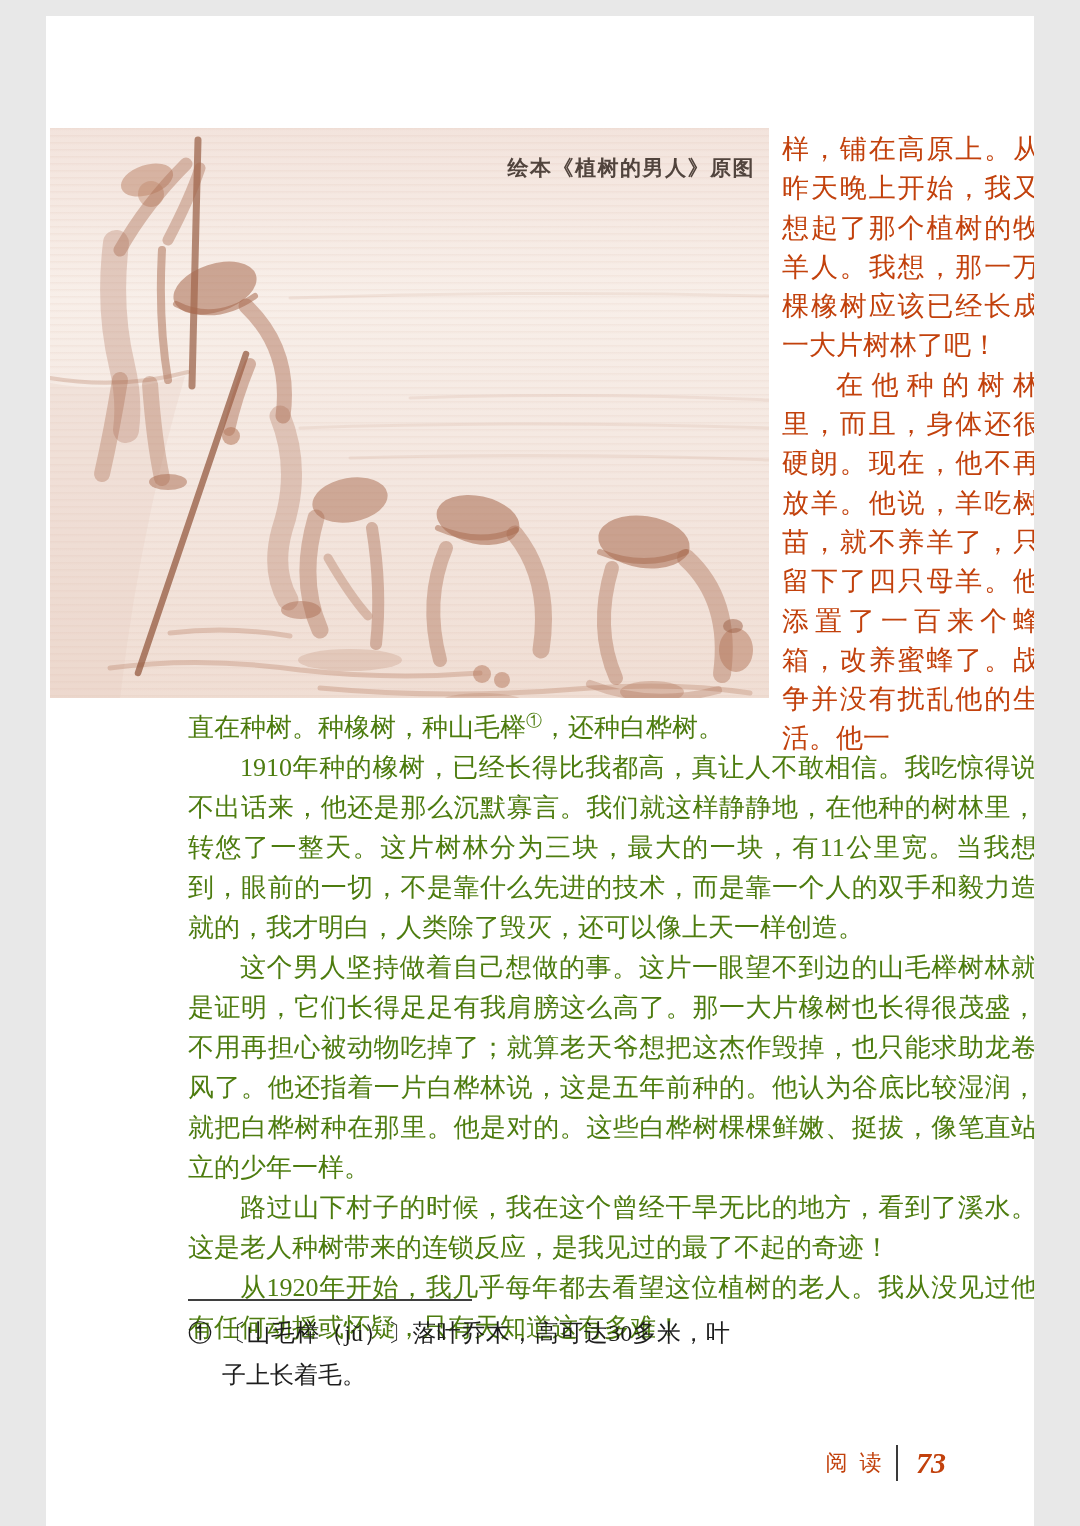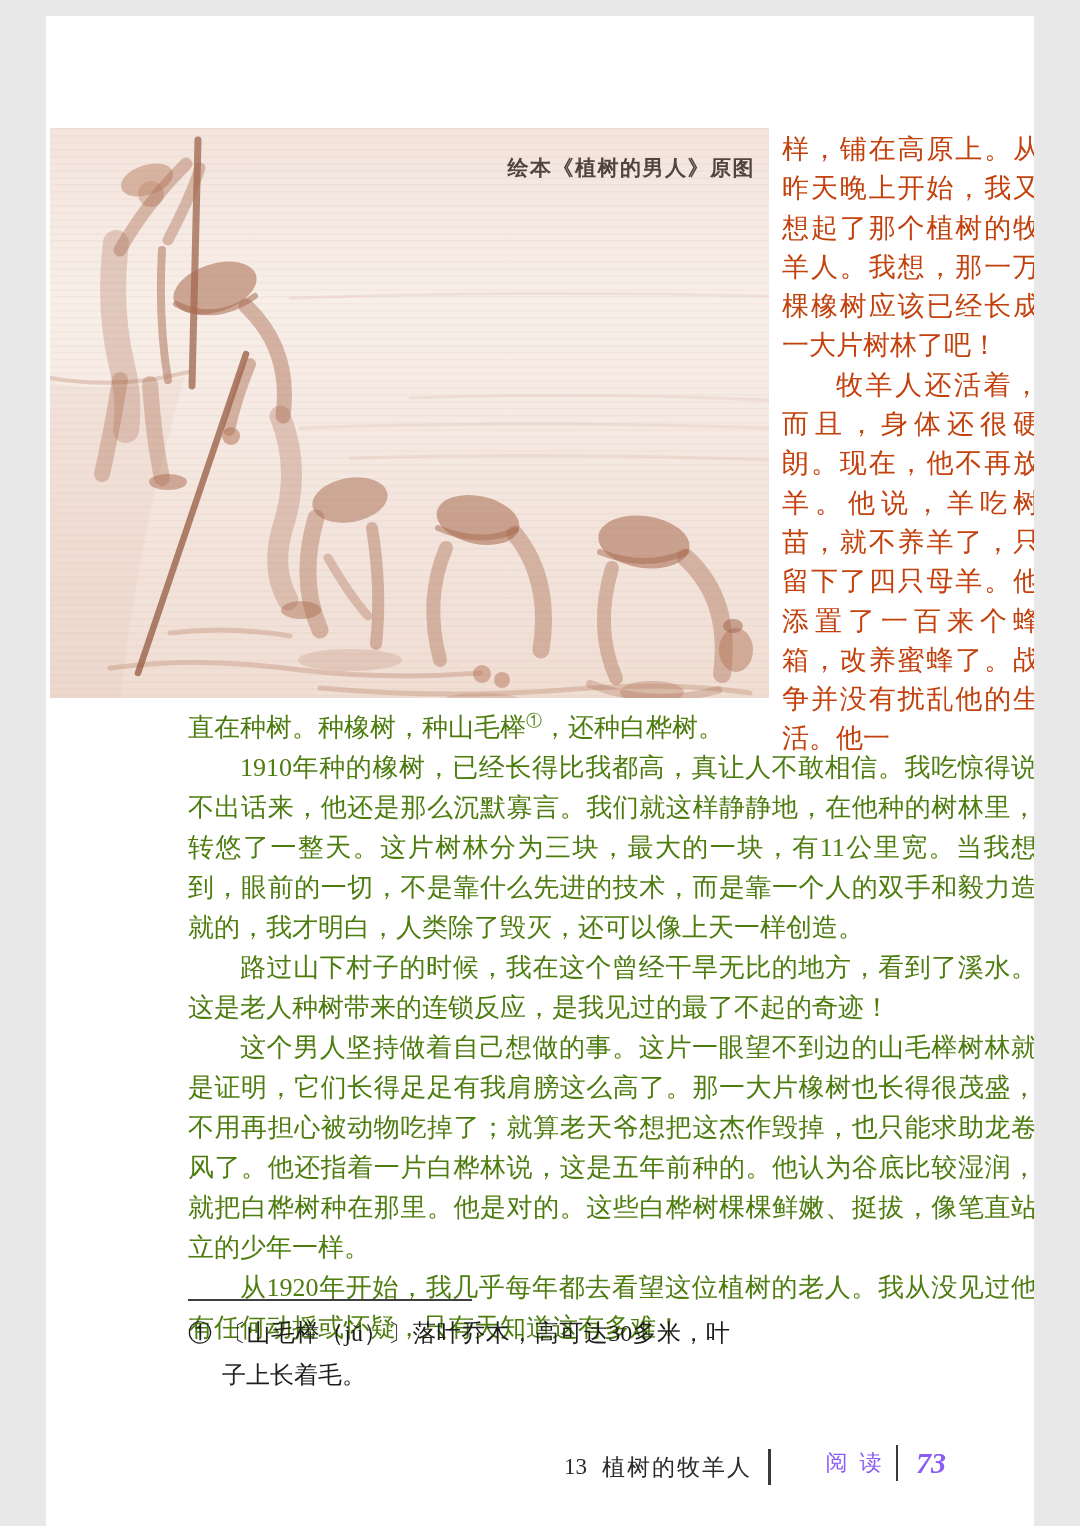"牧羊人还活着，而且，身体还很硬朗。现在，他不再放羊。他说，羊吃树苗，就不养羊了，" p.indent { text: 牧羊人还活着 -> 在他种的树林里 }
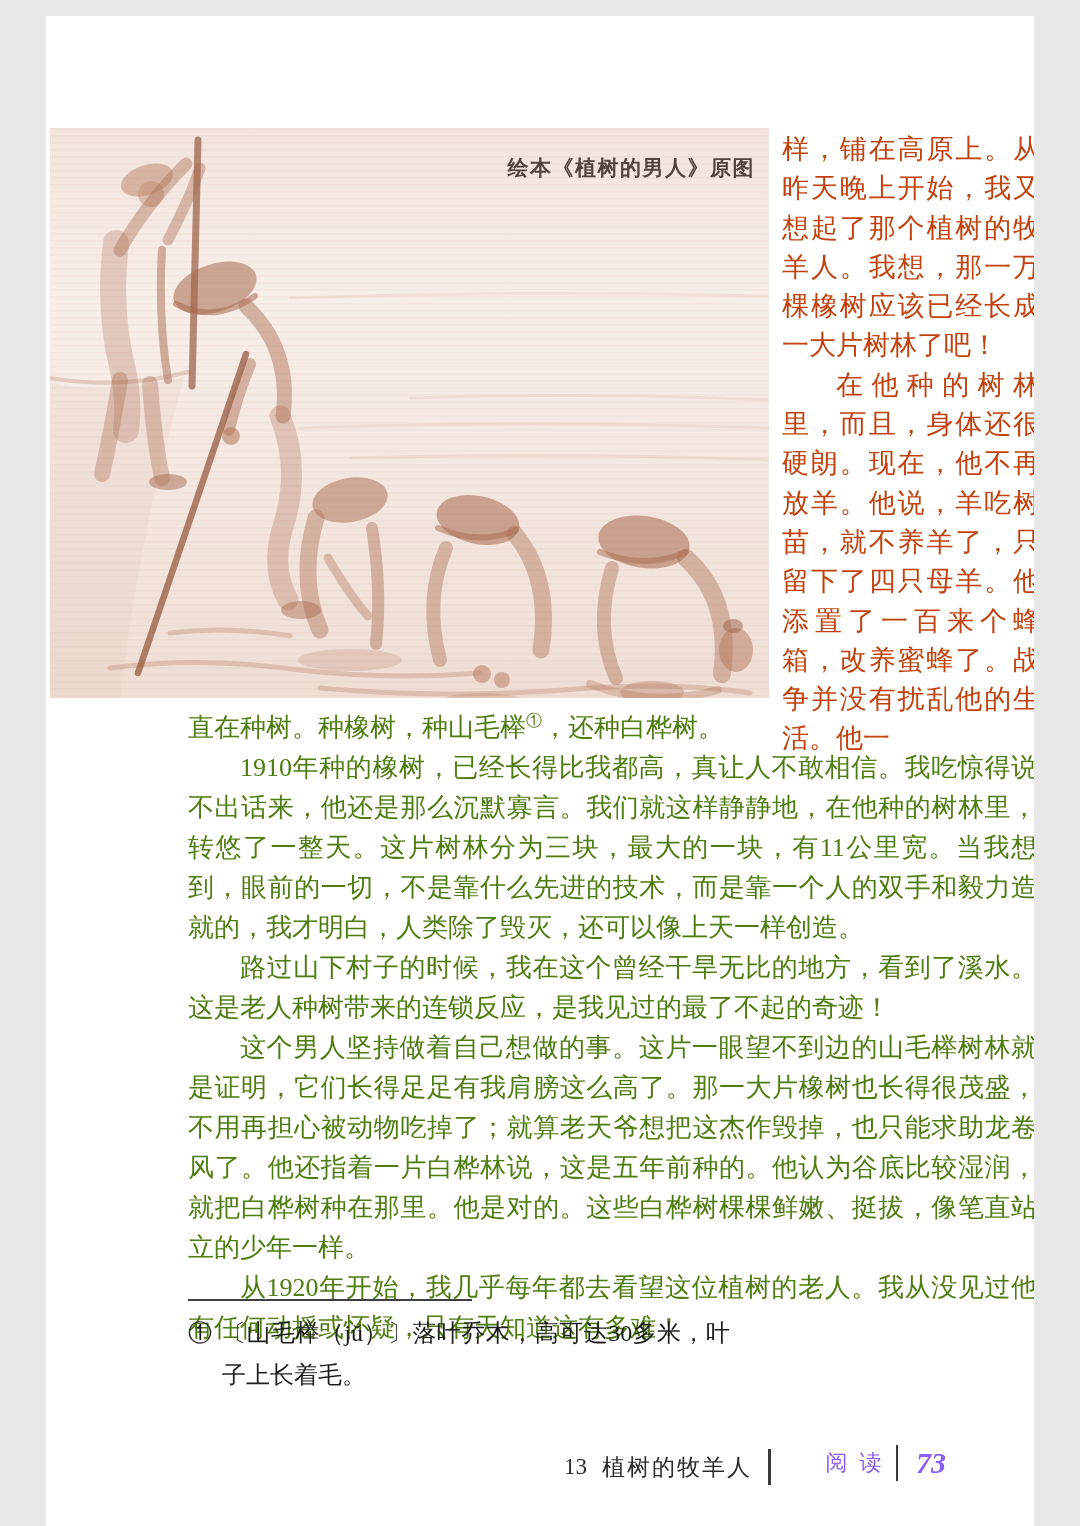"路过山下村子的时候，我在这个曾经干旱无比的地方，看到了溪水。这是老人种树带来的连" p.indent { order: before "这个男人坚持做着自己想做的事。这片一眼望不到边的山毛榉树林就是证明，它们长得足足" -> after "这个男人坚持做着自己想做的事。这片一眼望不到边的山毛榉树林就是证明，它们长得足足" }
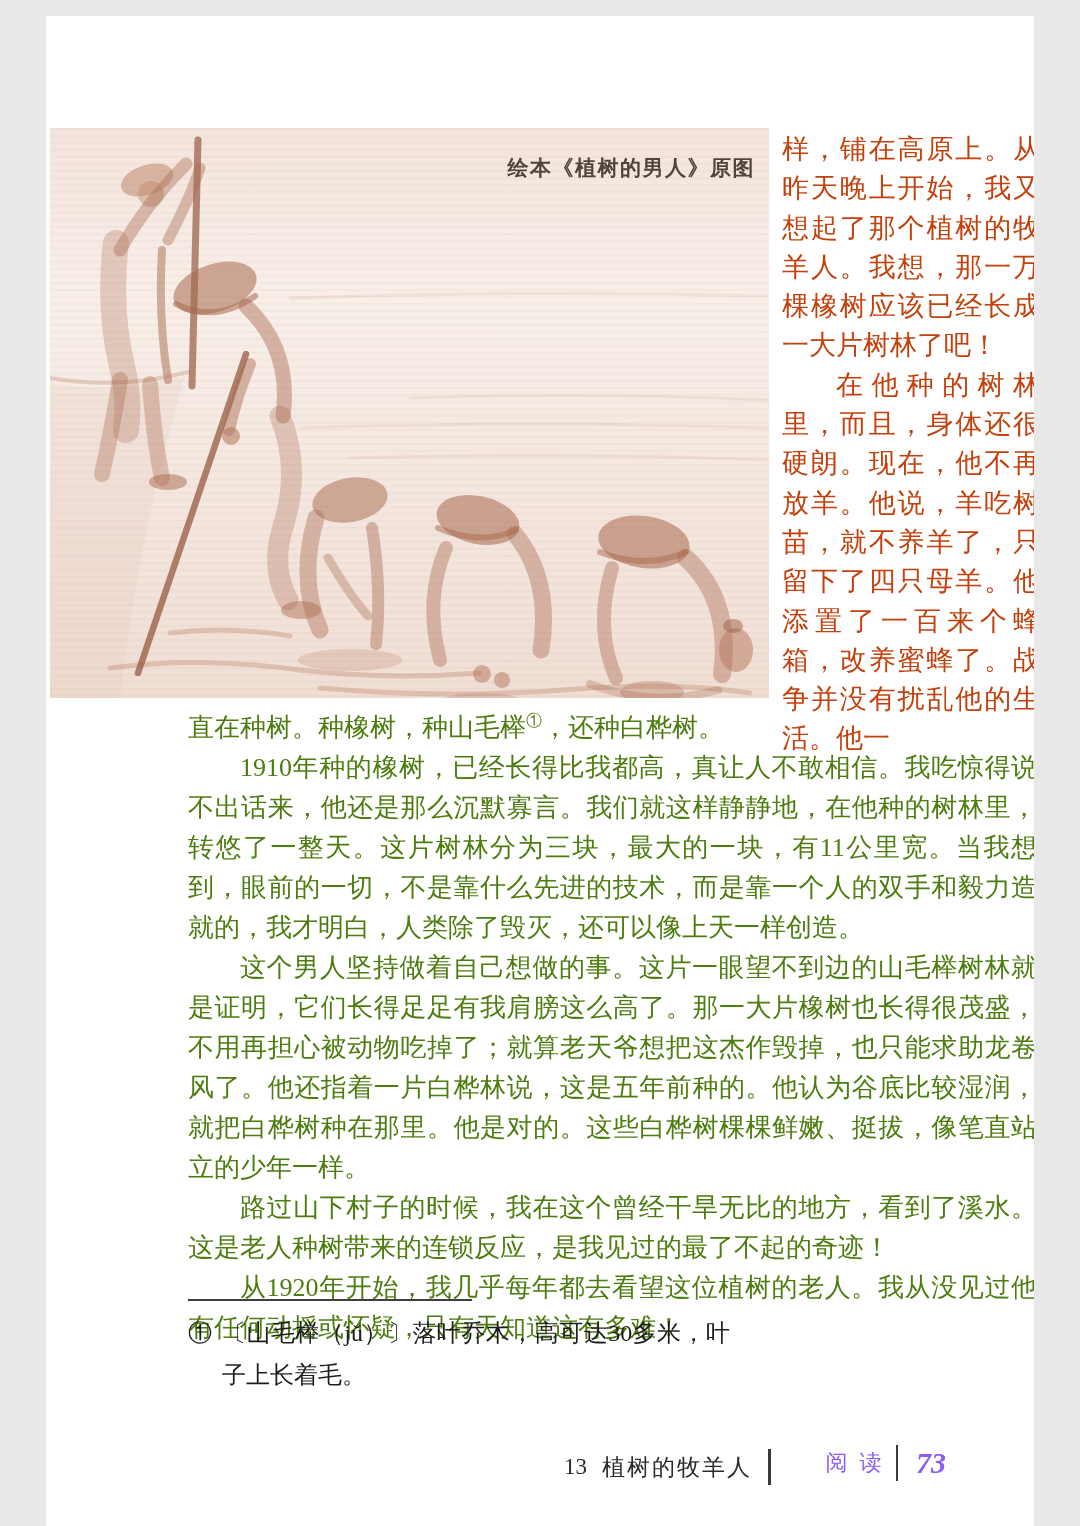"13" div.footer-left { html: <div> <span>13</span> <span>植树的牧羊人</span> <span></span> </div> -> none }
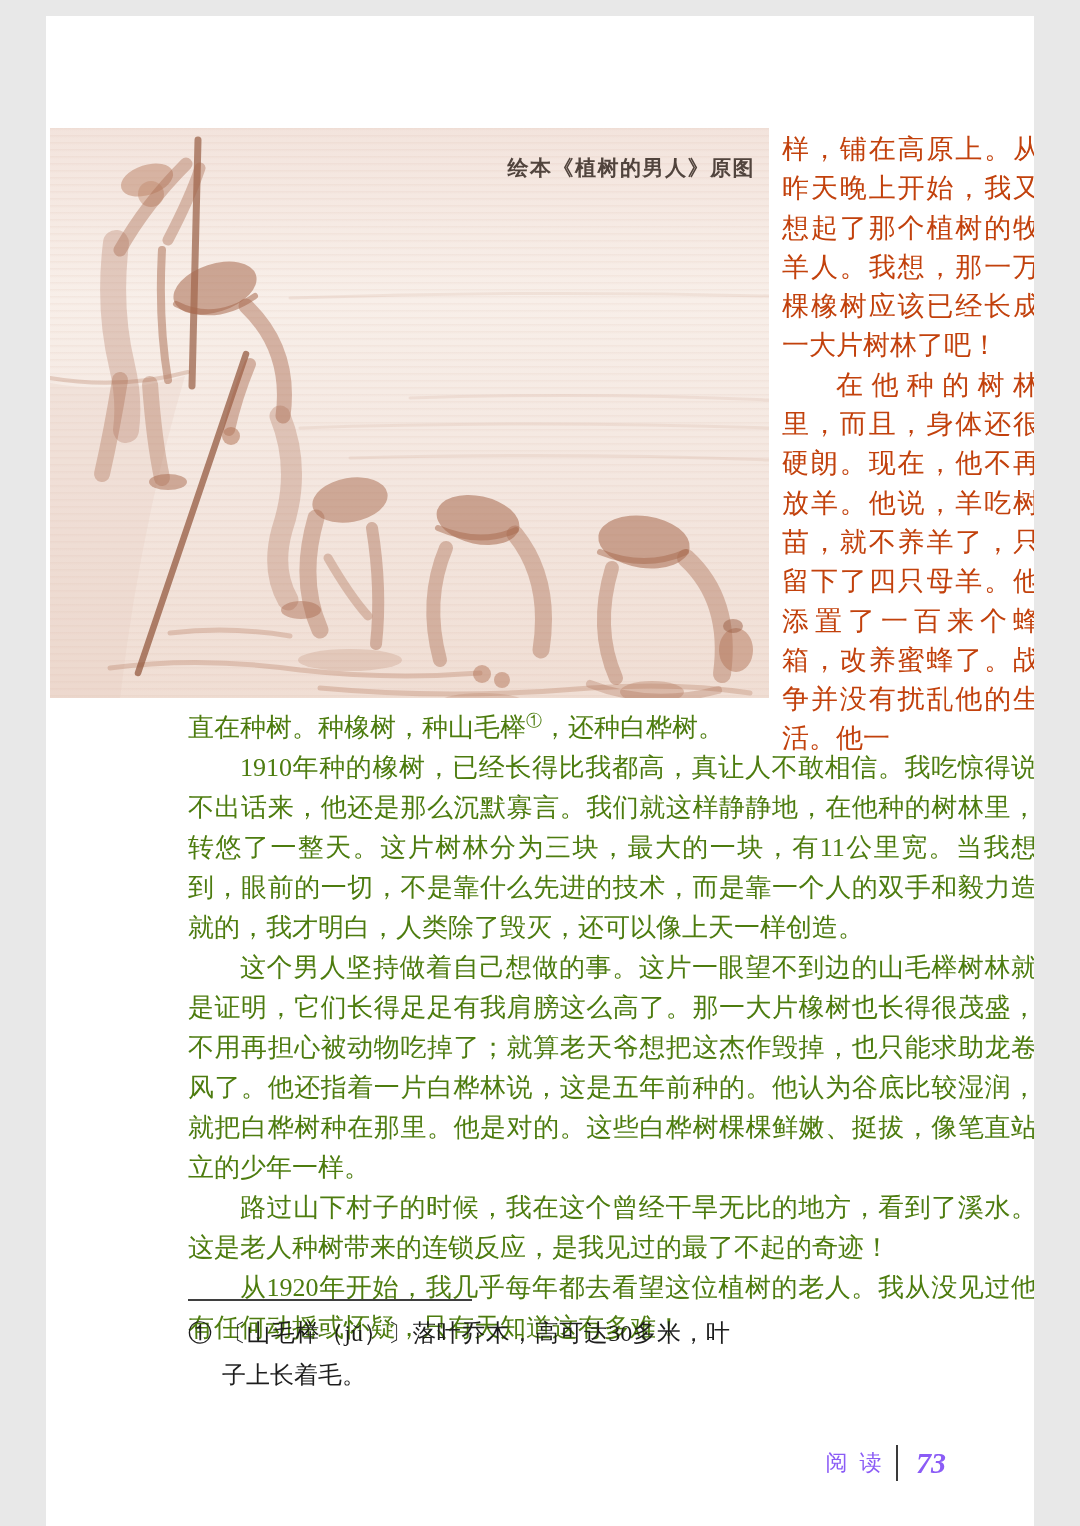"阅读" .footer-right { color: #8b5cf6 -> #c2410c }
